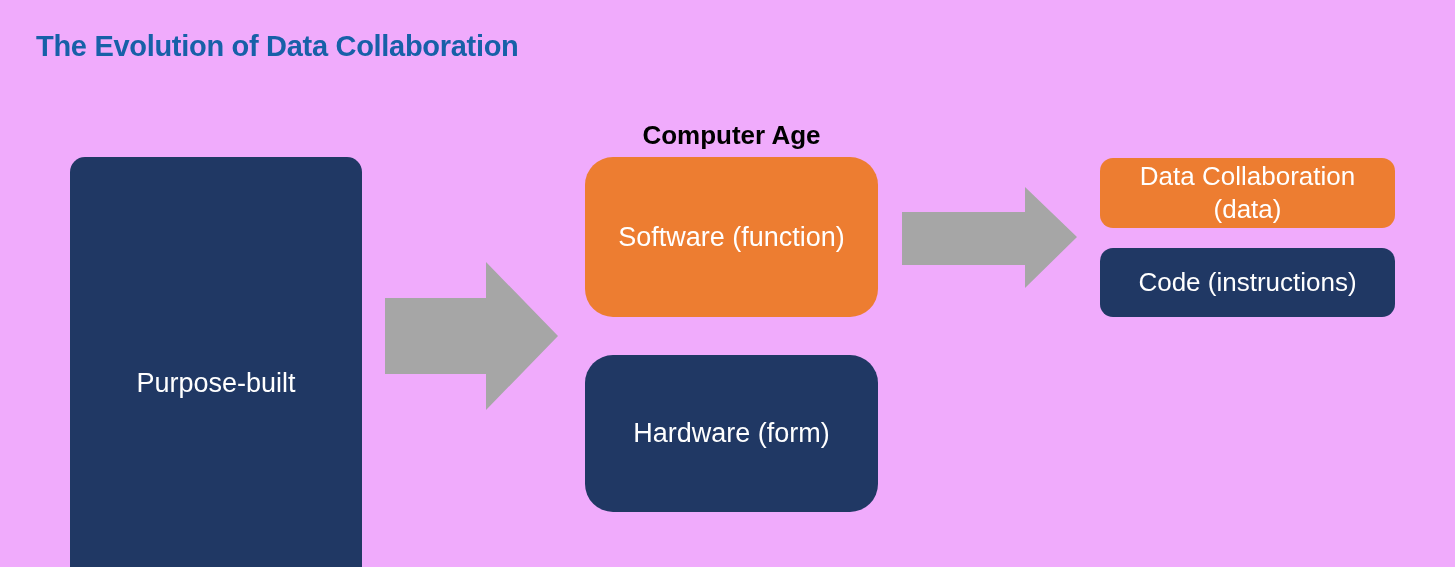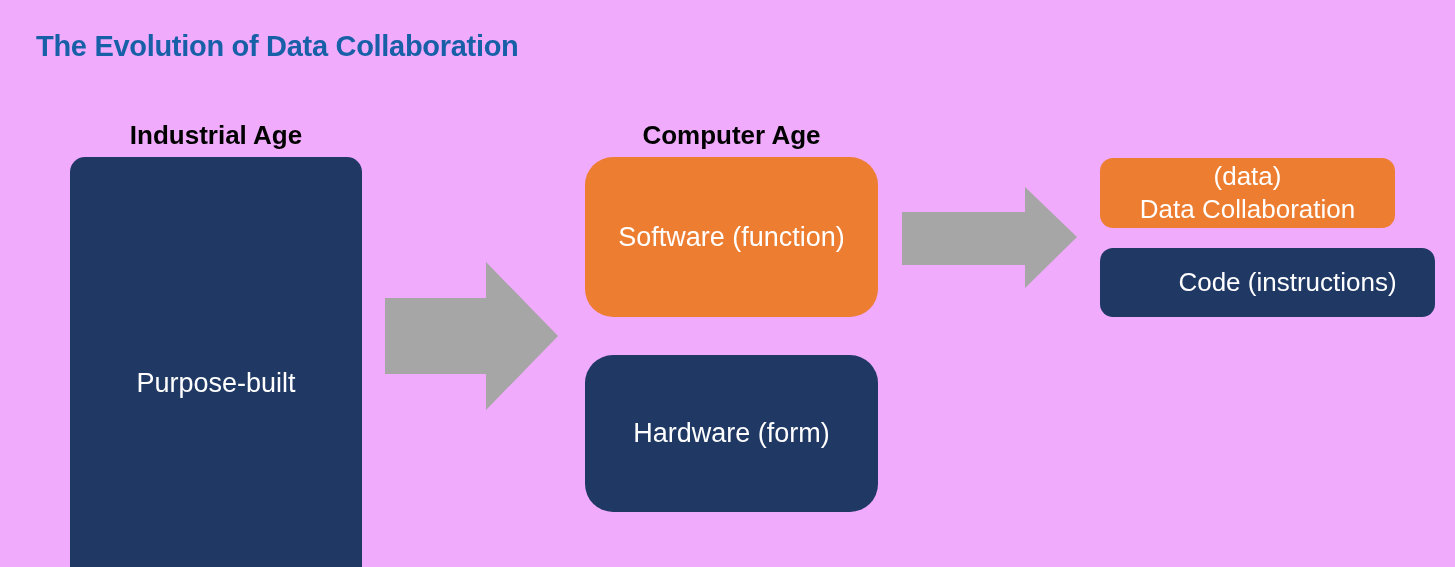"Industrial Age" div.stage-heading { html: <div>Industrial Age</div> -> none }
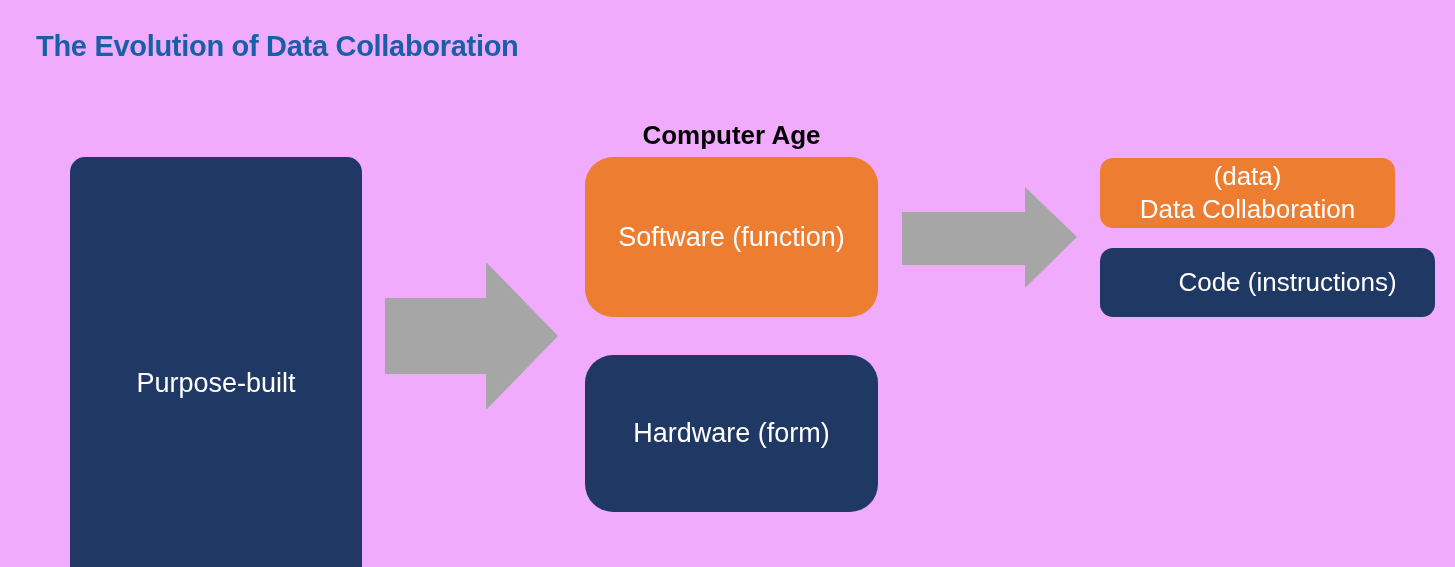"(data)" span.line { order: before "Data Collaboration" -> after "Data Collaboration" }
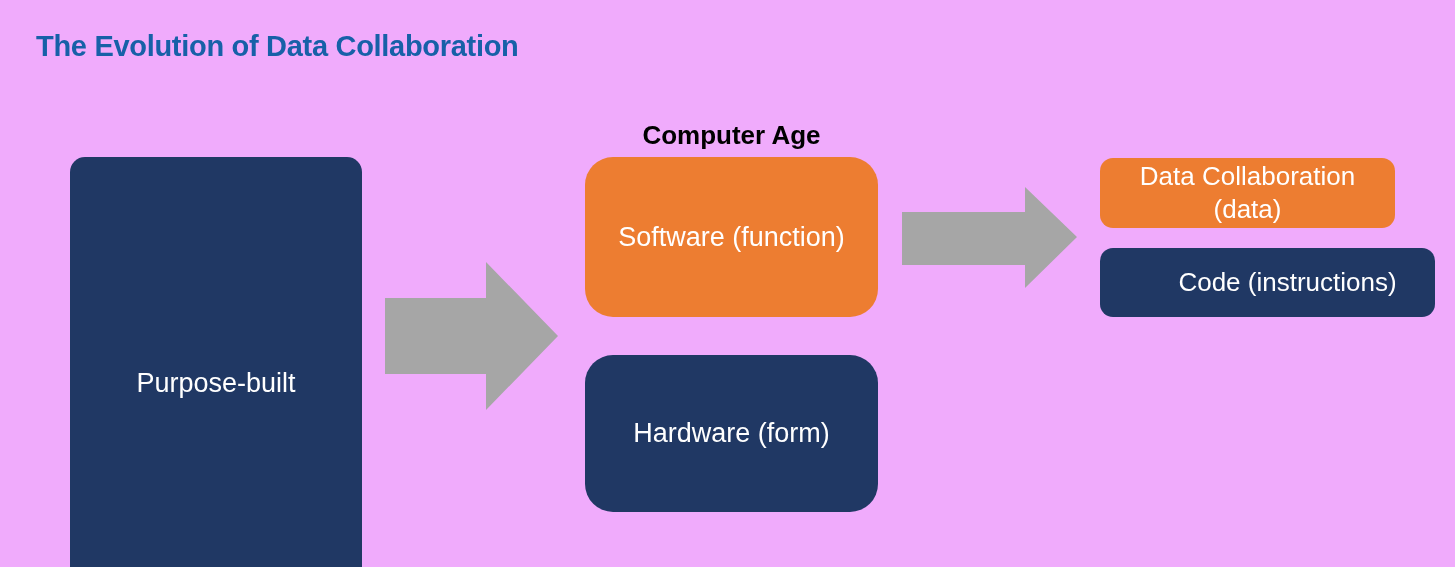"Code (instructions)" .box-code { padding-left: 40px -> none }
